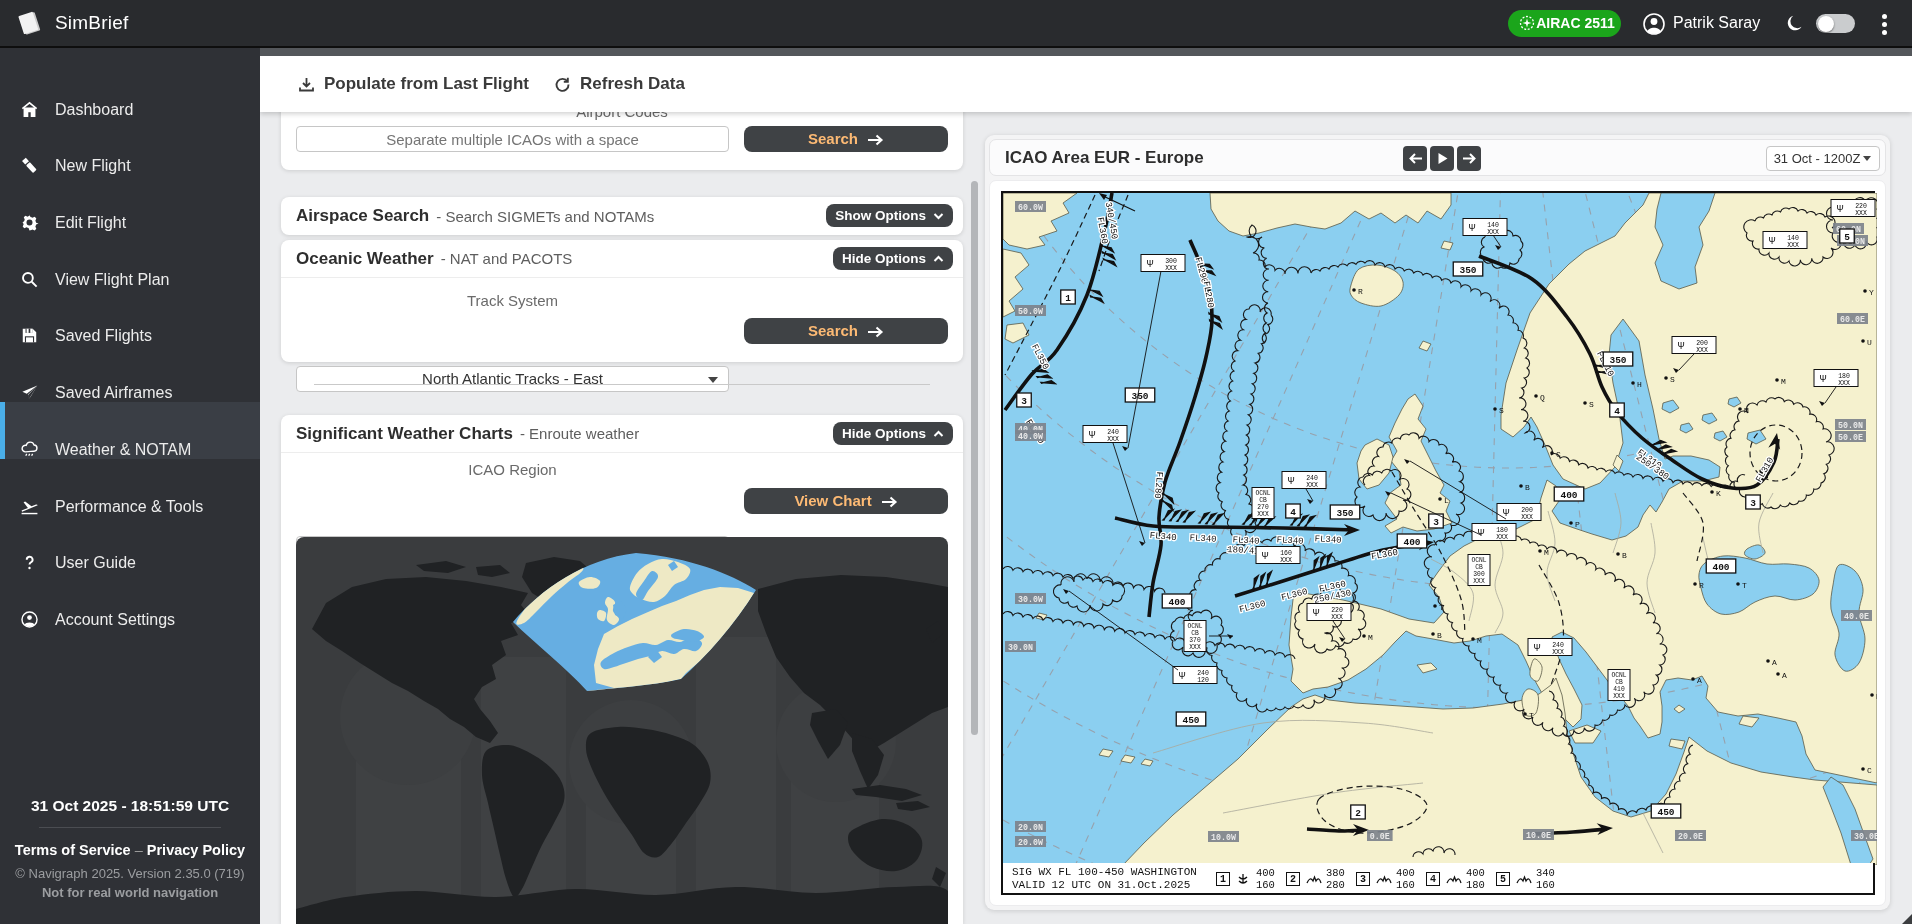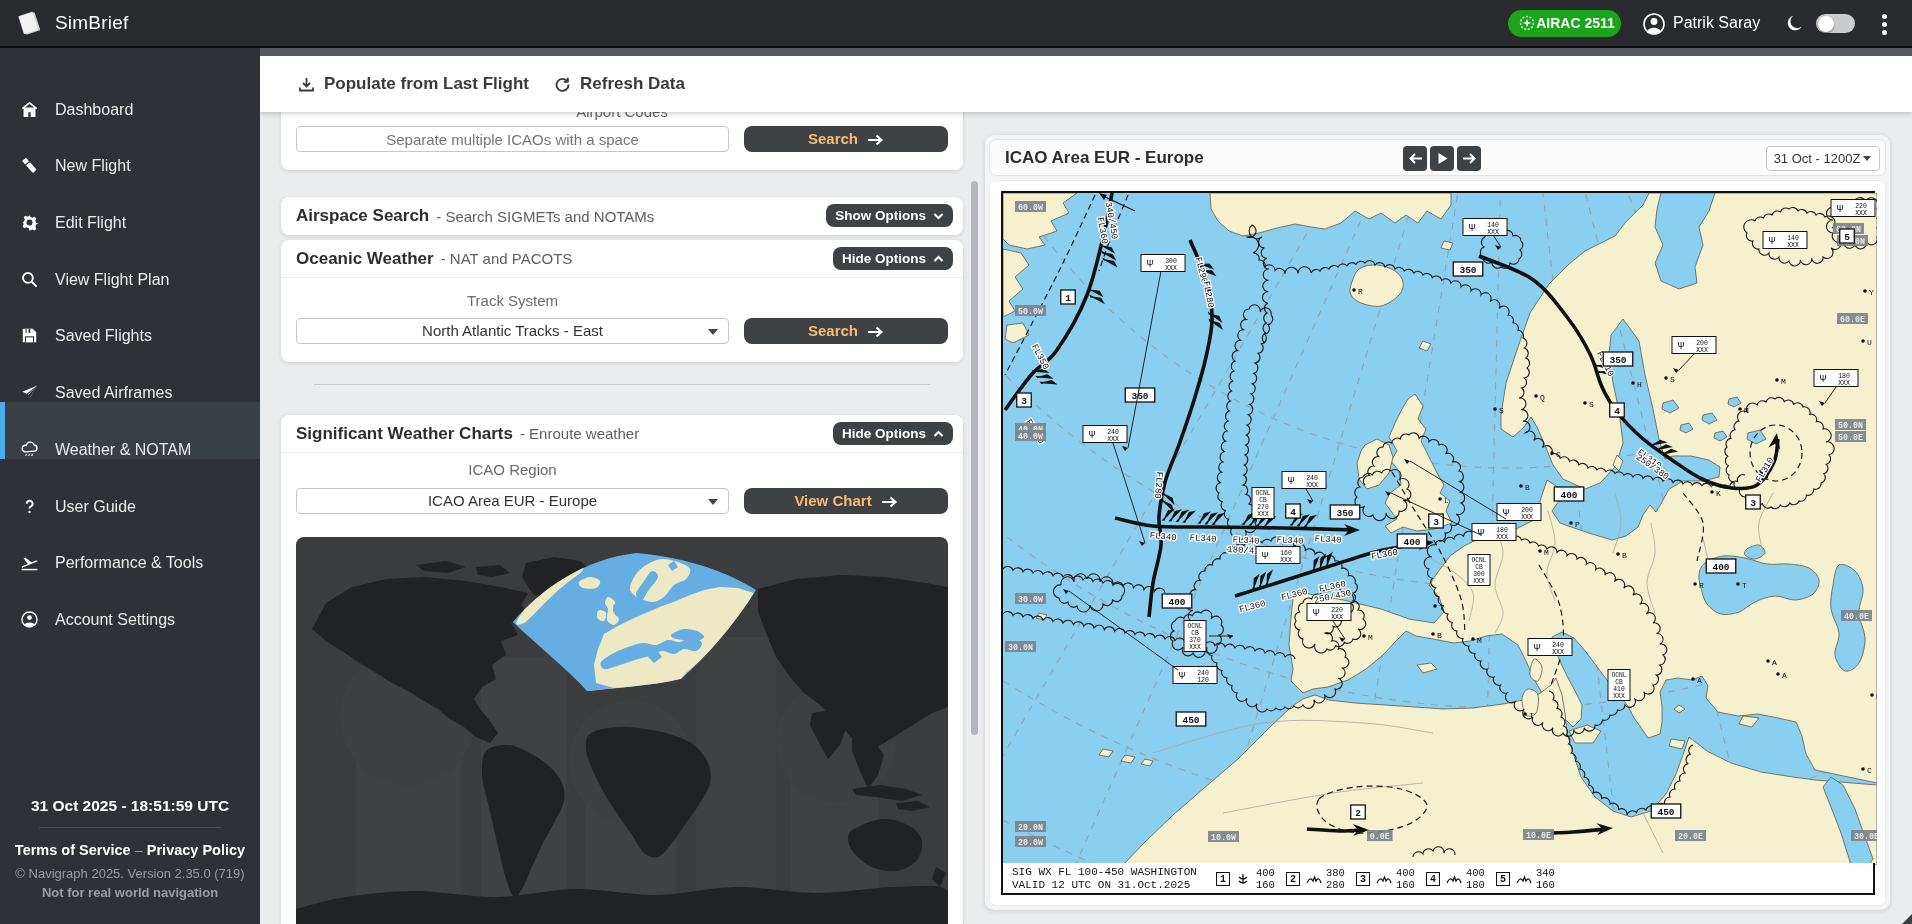"North Atlantic Tracks - East" .fselect { margin-top: none -> 48px }
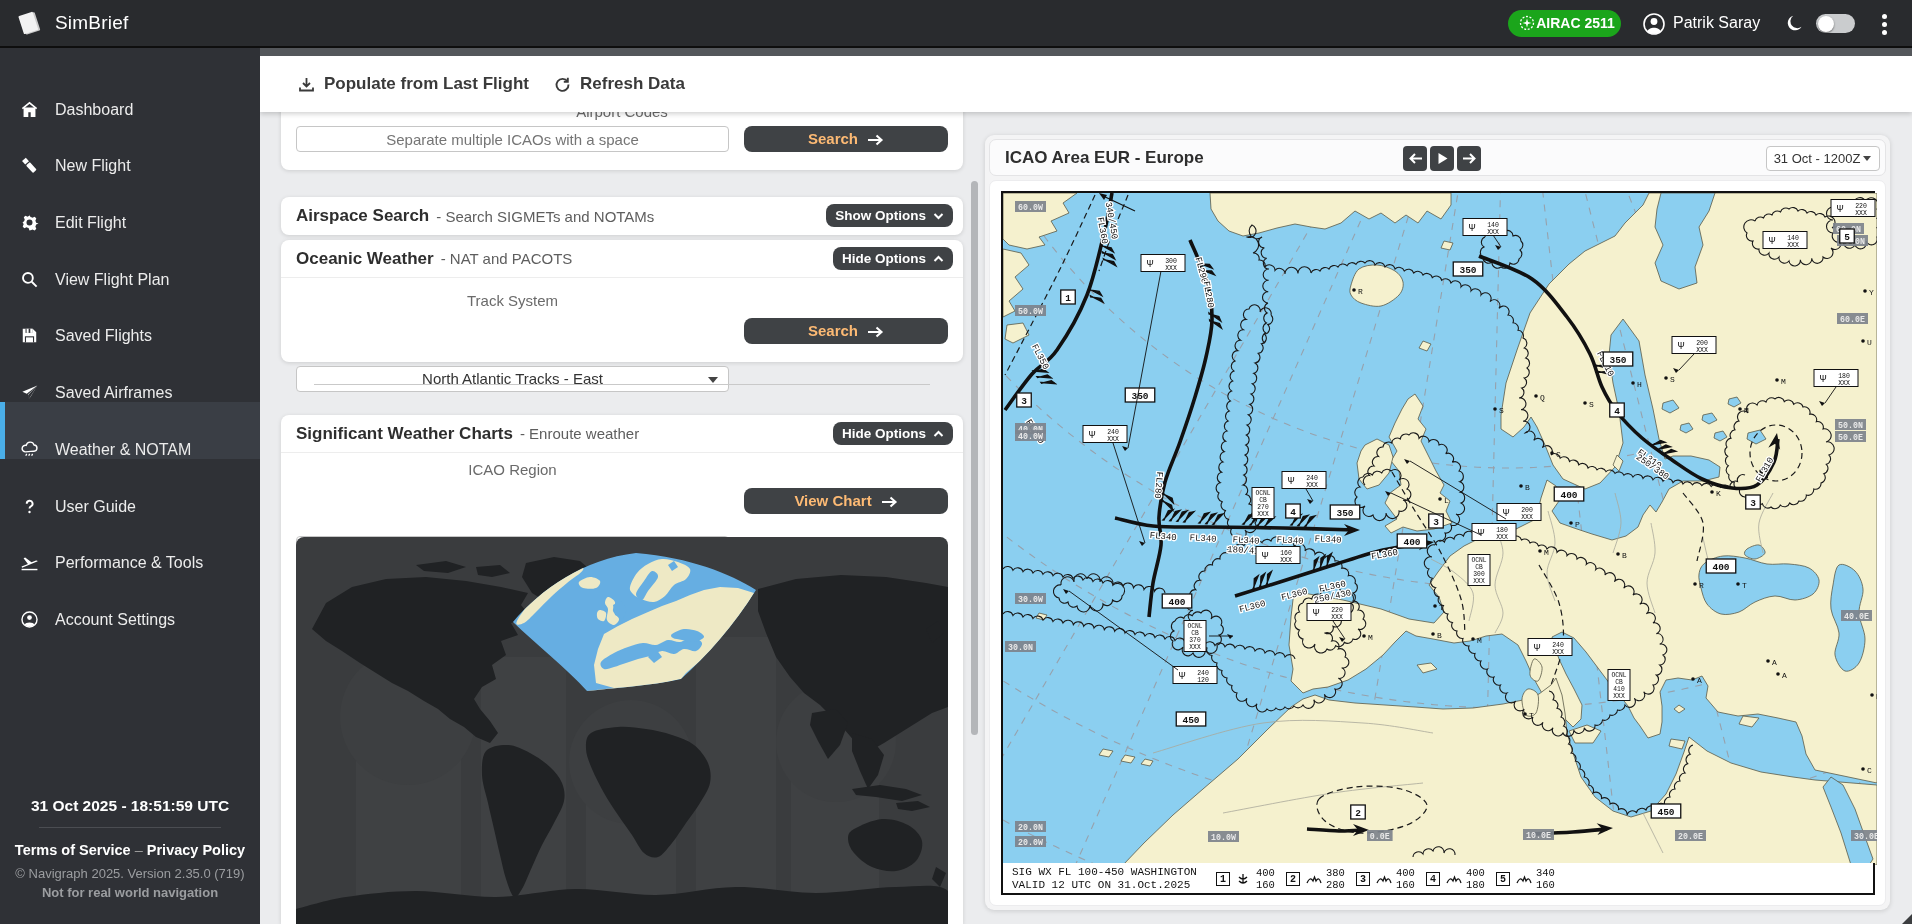"User Guide" div.navitem { order: before "Performance & Tools" -> after "Performance & Tools" }
